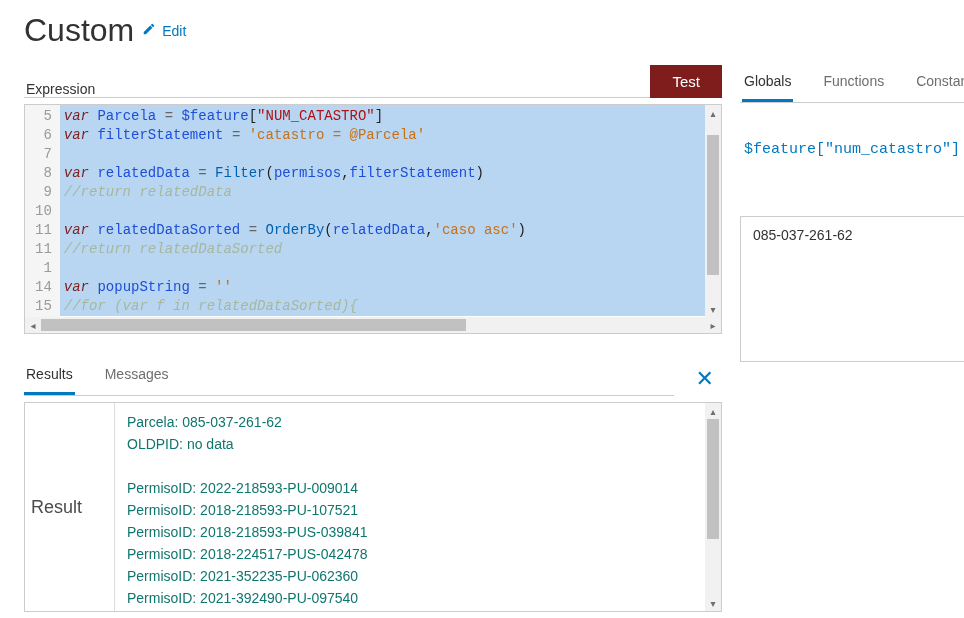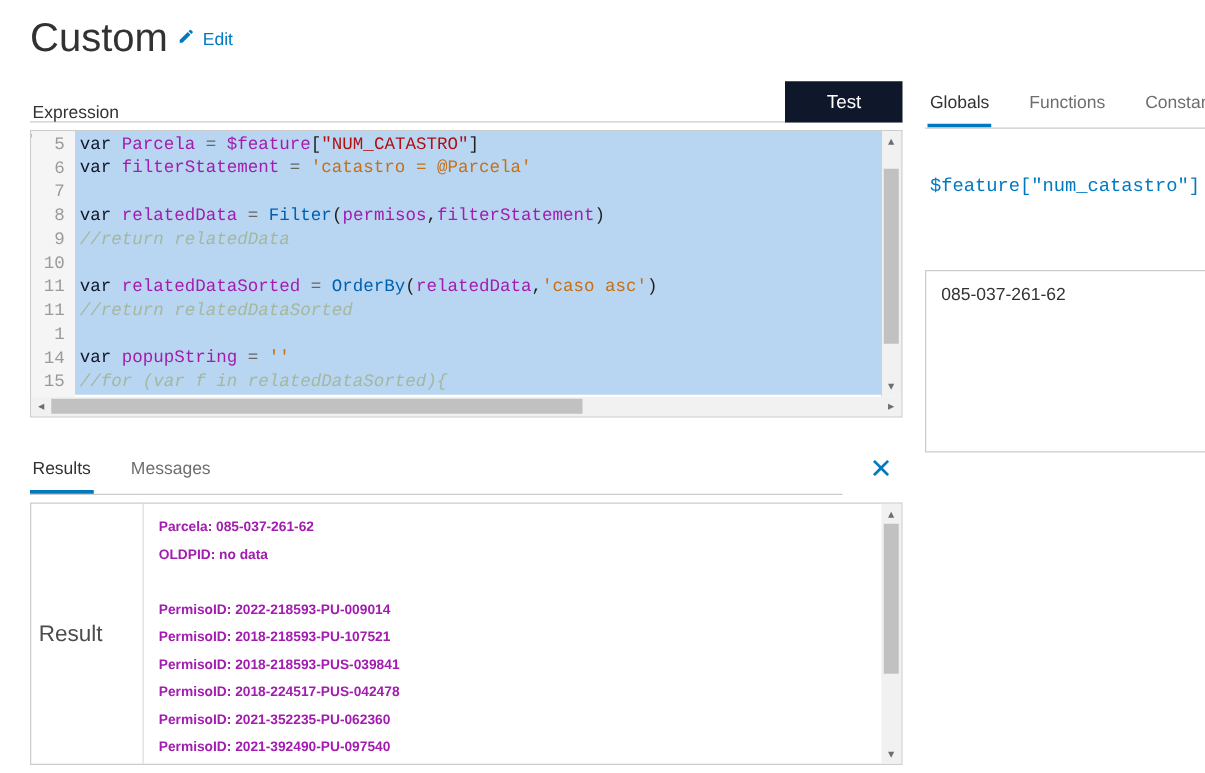"Test" .test-btn { background: #0f172a -> #7f1d1d; padding: 8px 33px -> 8px 22px }
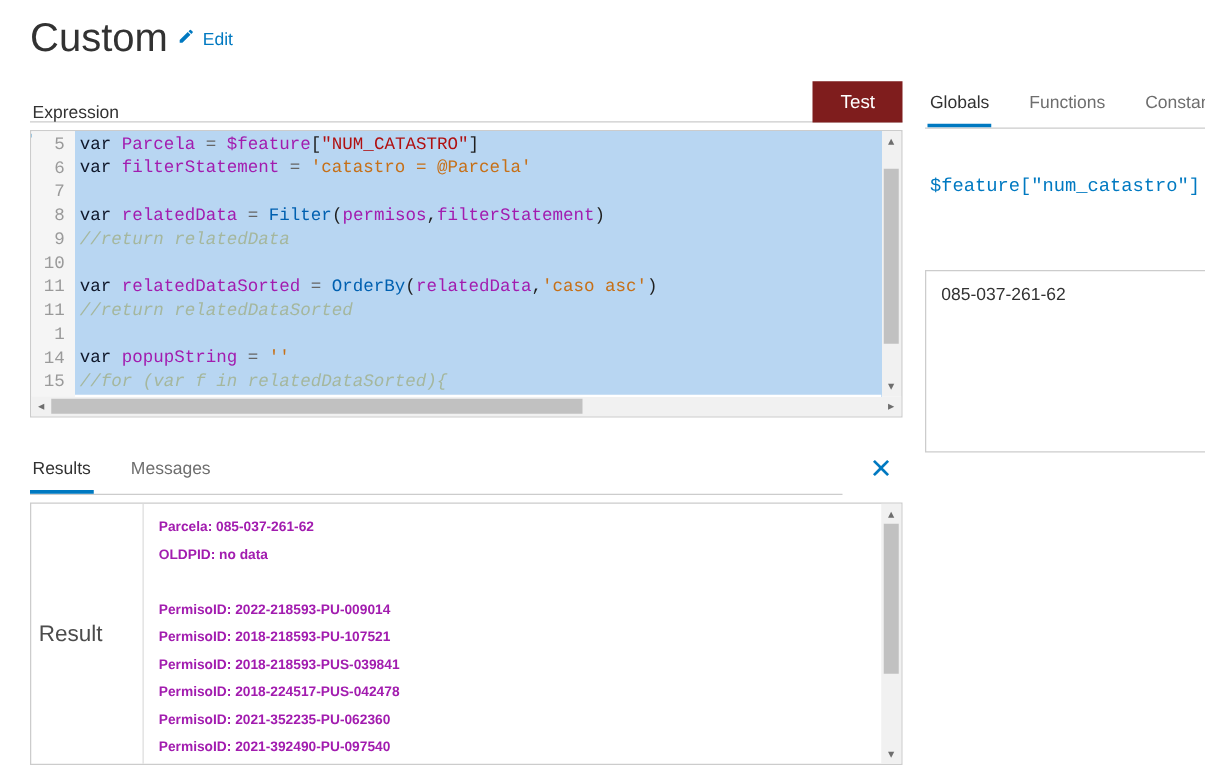"var" .code-body .c-kw { color: #0f172a -> #7f1d1d; font-style: none -> italic }
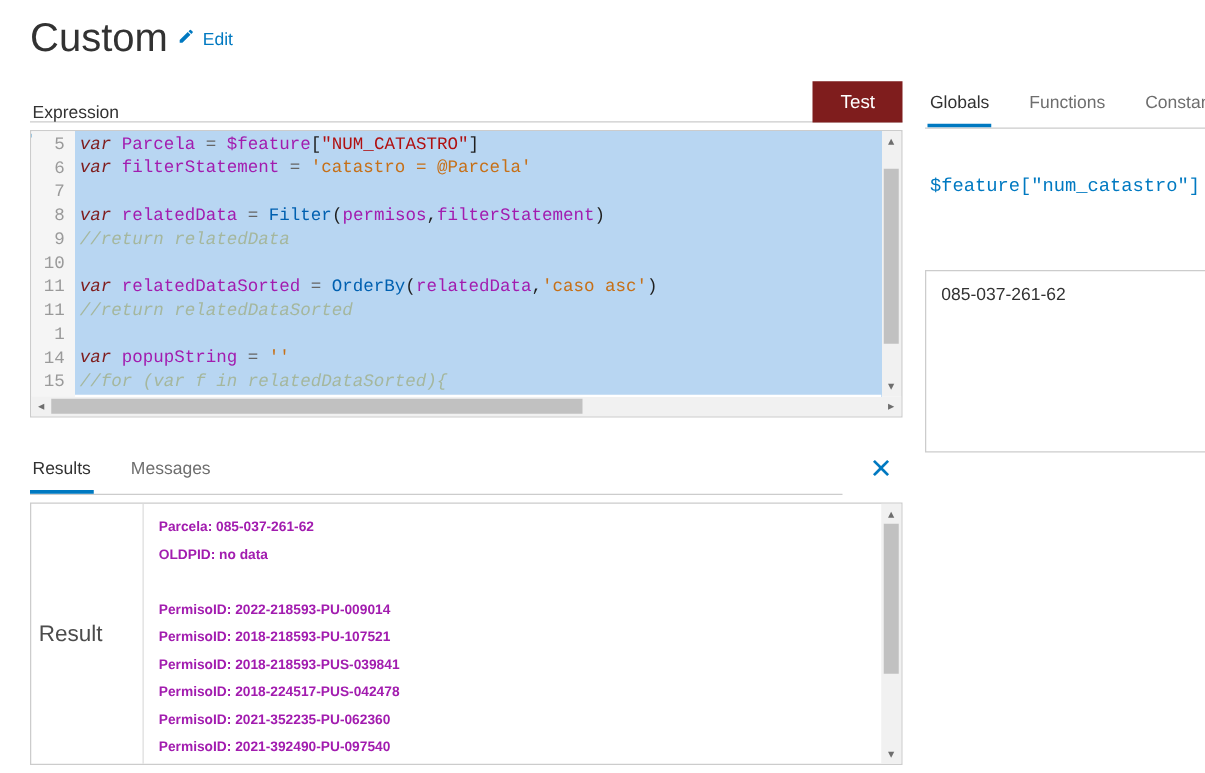"Parcela" .code-body .c-id { color: #a21caf -> #1d4ed8 }
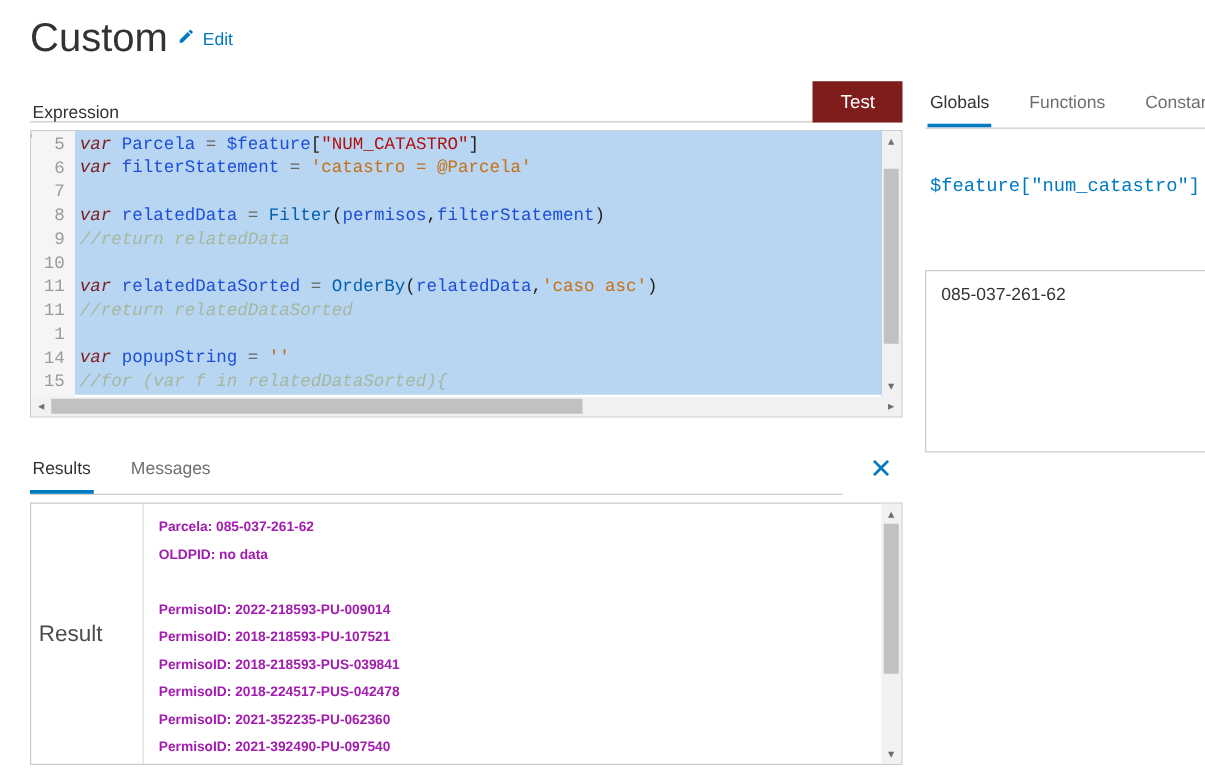"Results" .results-header-row { align-items: none -> flex-end }
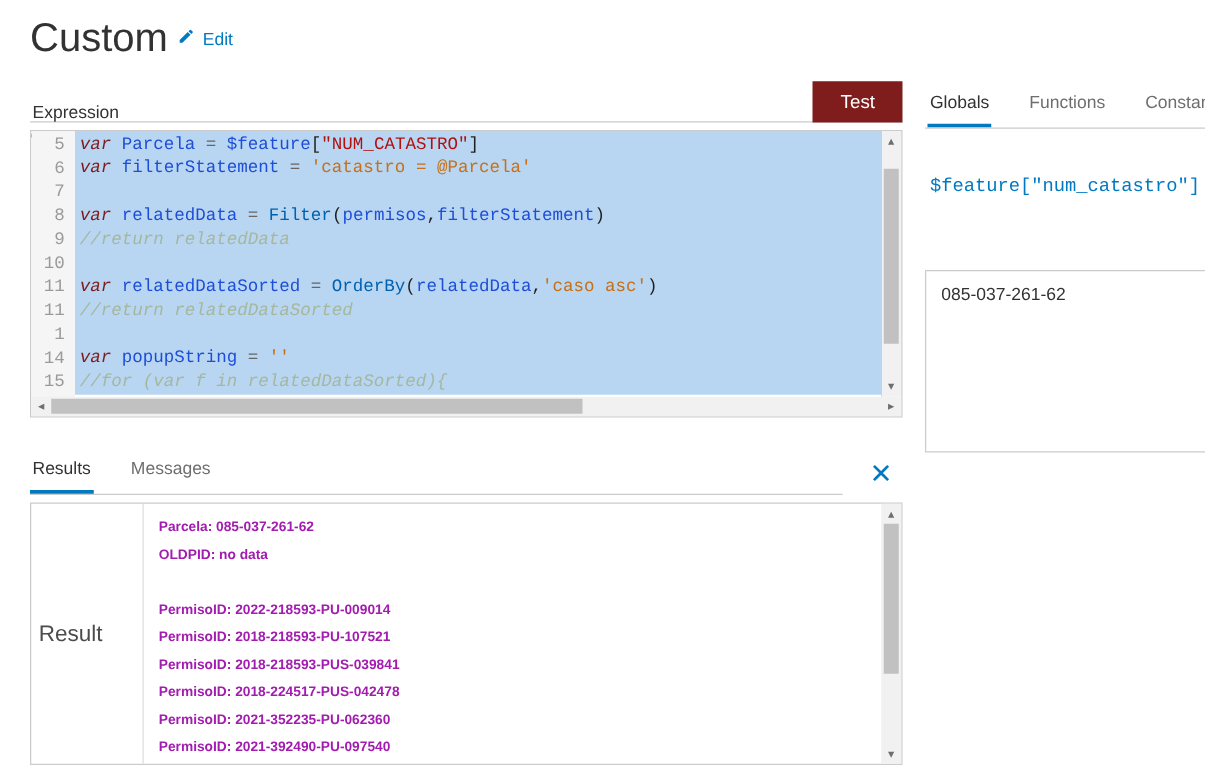"Parcela: 085-037-261-62" .result-body { color: #a21caf -> #0f766e; font-size: 11px -> 14px; font-weight: bold -> none }
